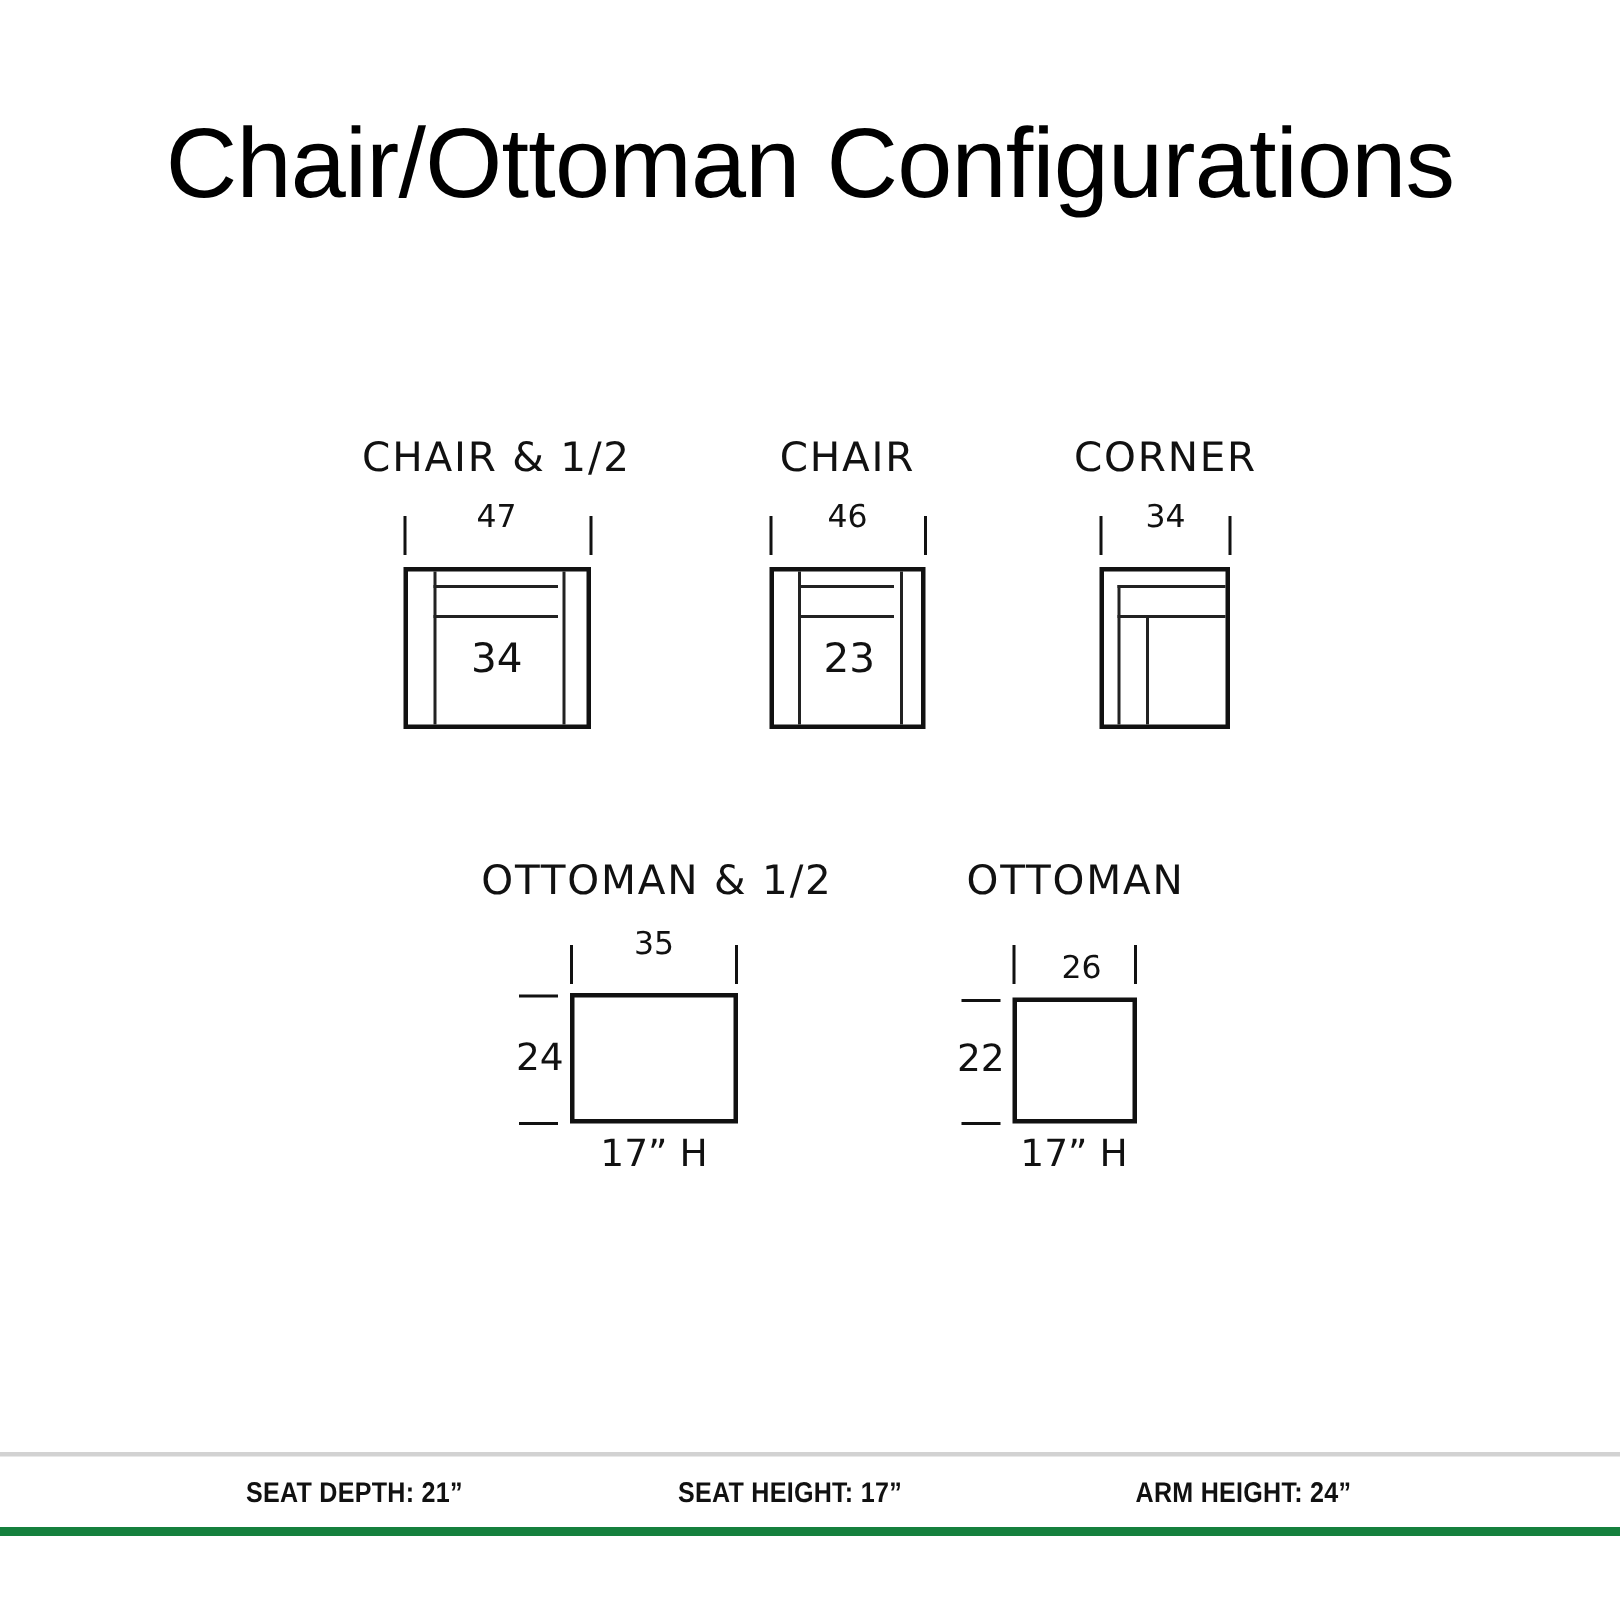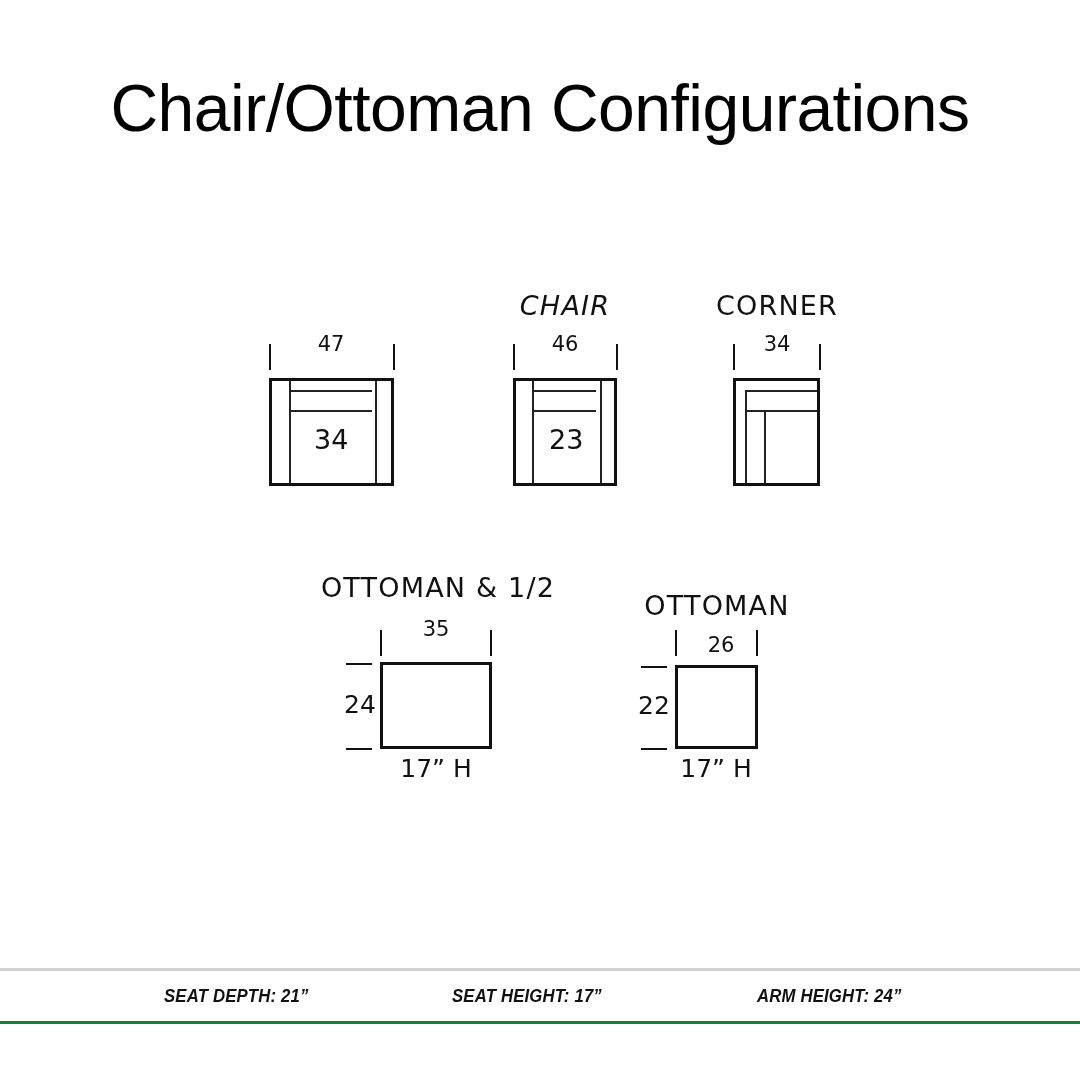"CHAIR & 1/2" div.diagram-label { html: none -> <div>CHAIR &amp; 1/2</div> }
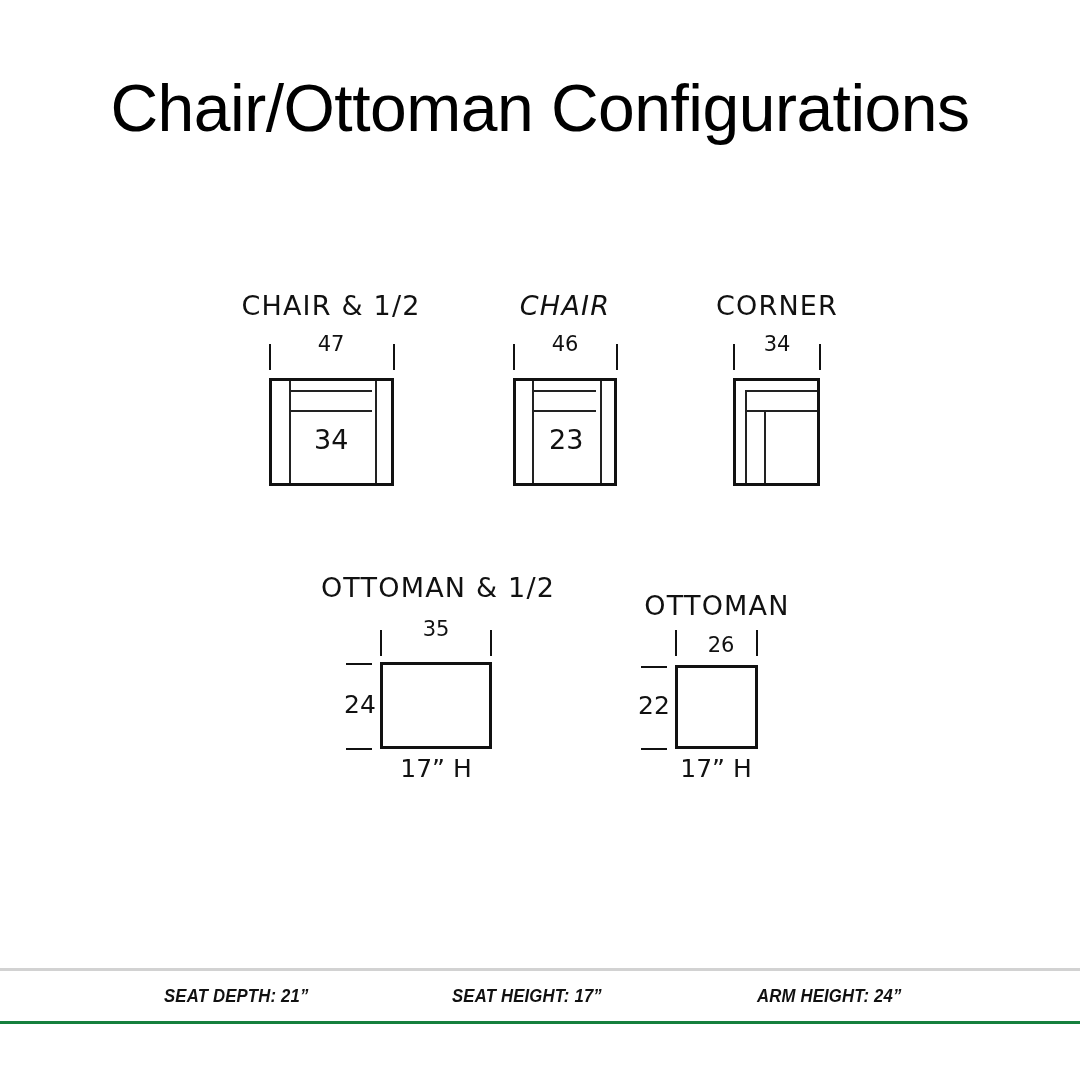"CHAIR" div.diagram-label { font-style: italic -> none }
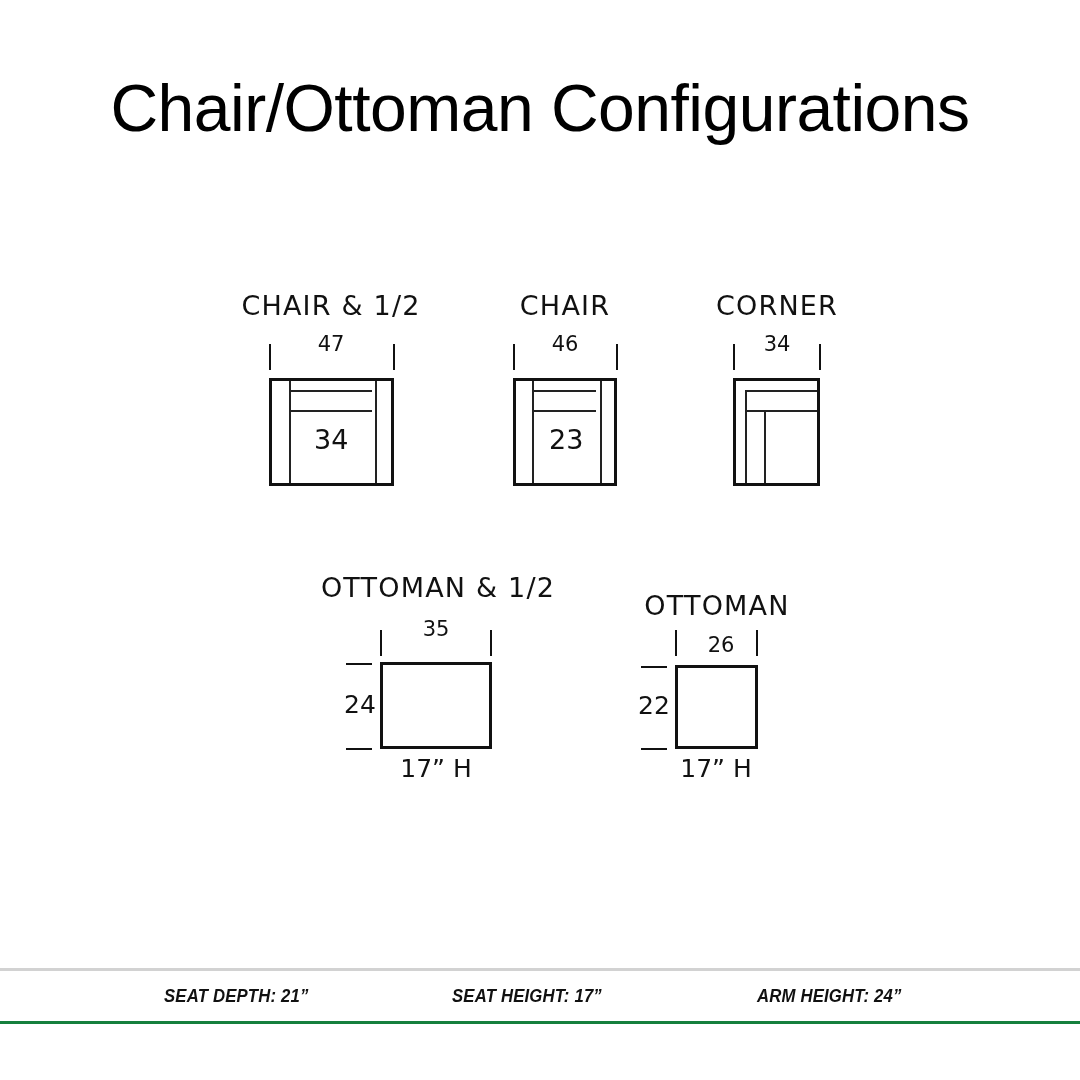"OTTOMAN" div.diagram-label { margin-top: 18px -> none }
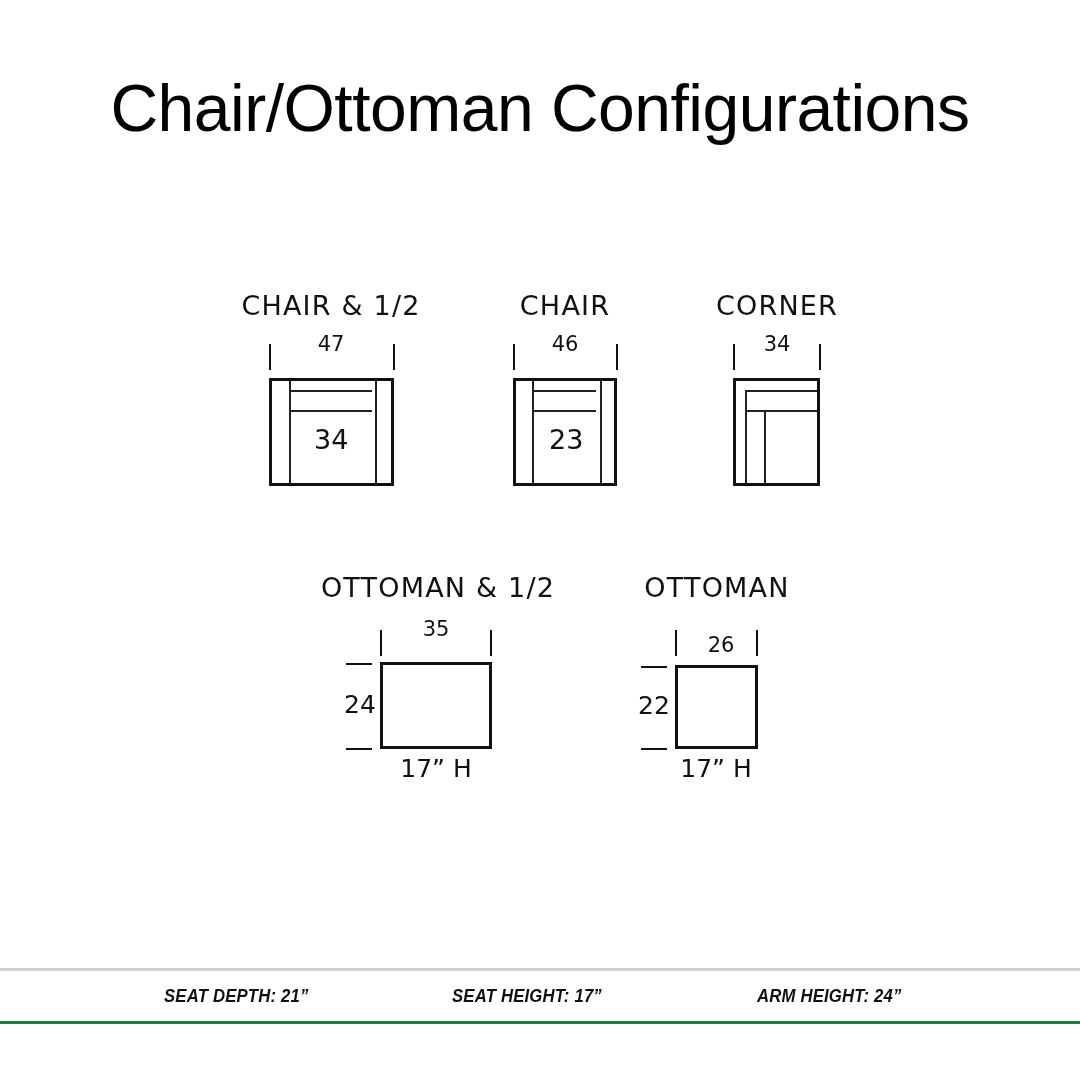"SEAT DEPTH: 21”" #spec-footer { border-bottom: 3px solid #15803d -> 6px solid #15803d; font-style: italic -> none }
